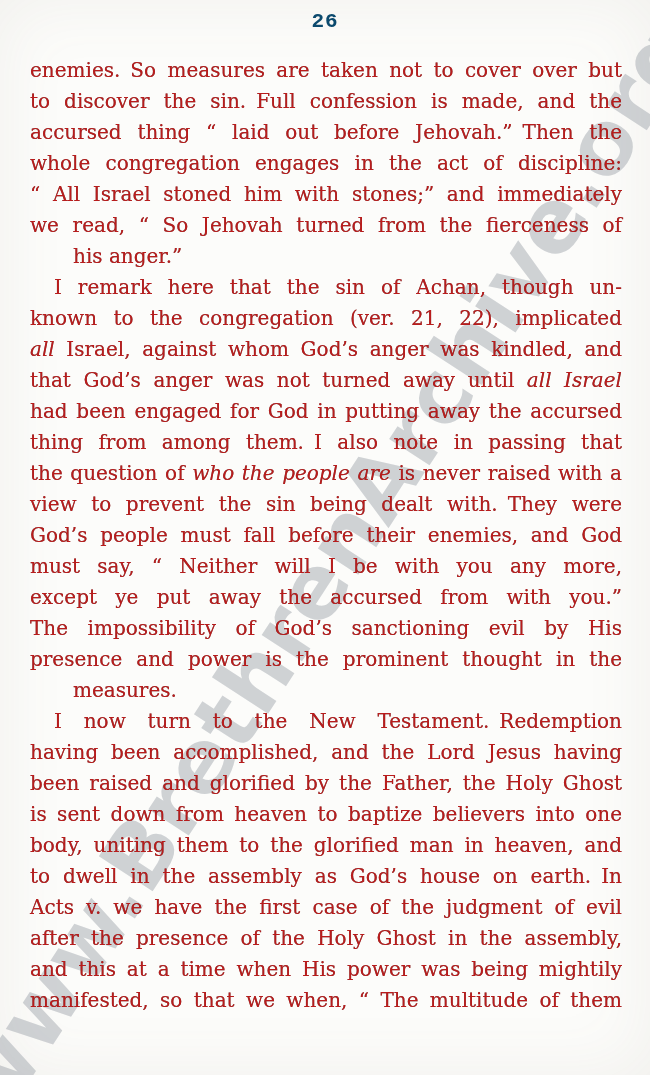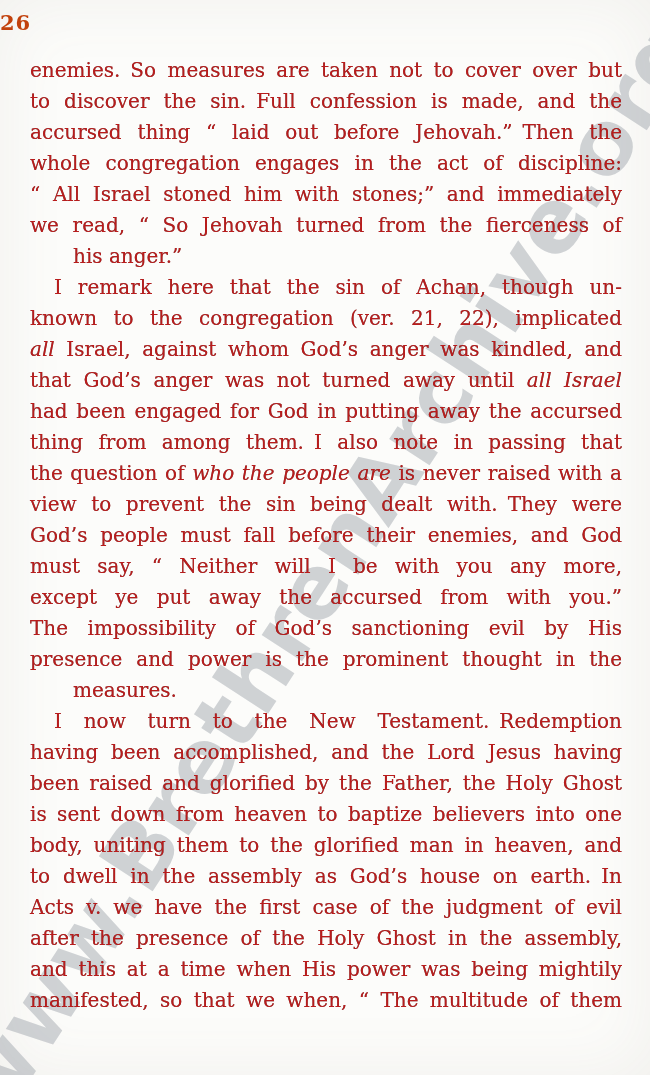"26" .page-number { color: #c2410c -> #0c4a6e; font-family: none -> Liberation Mono, monospace; text-align: none -> center }
